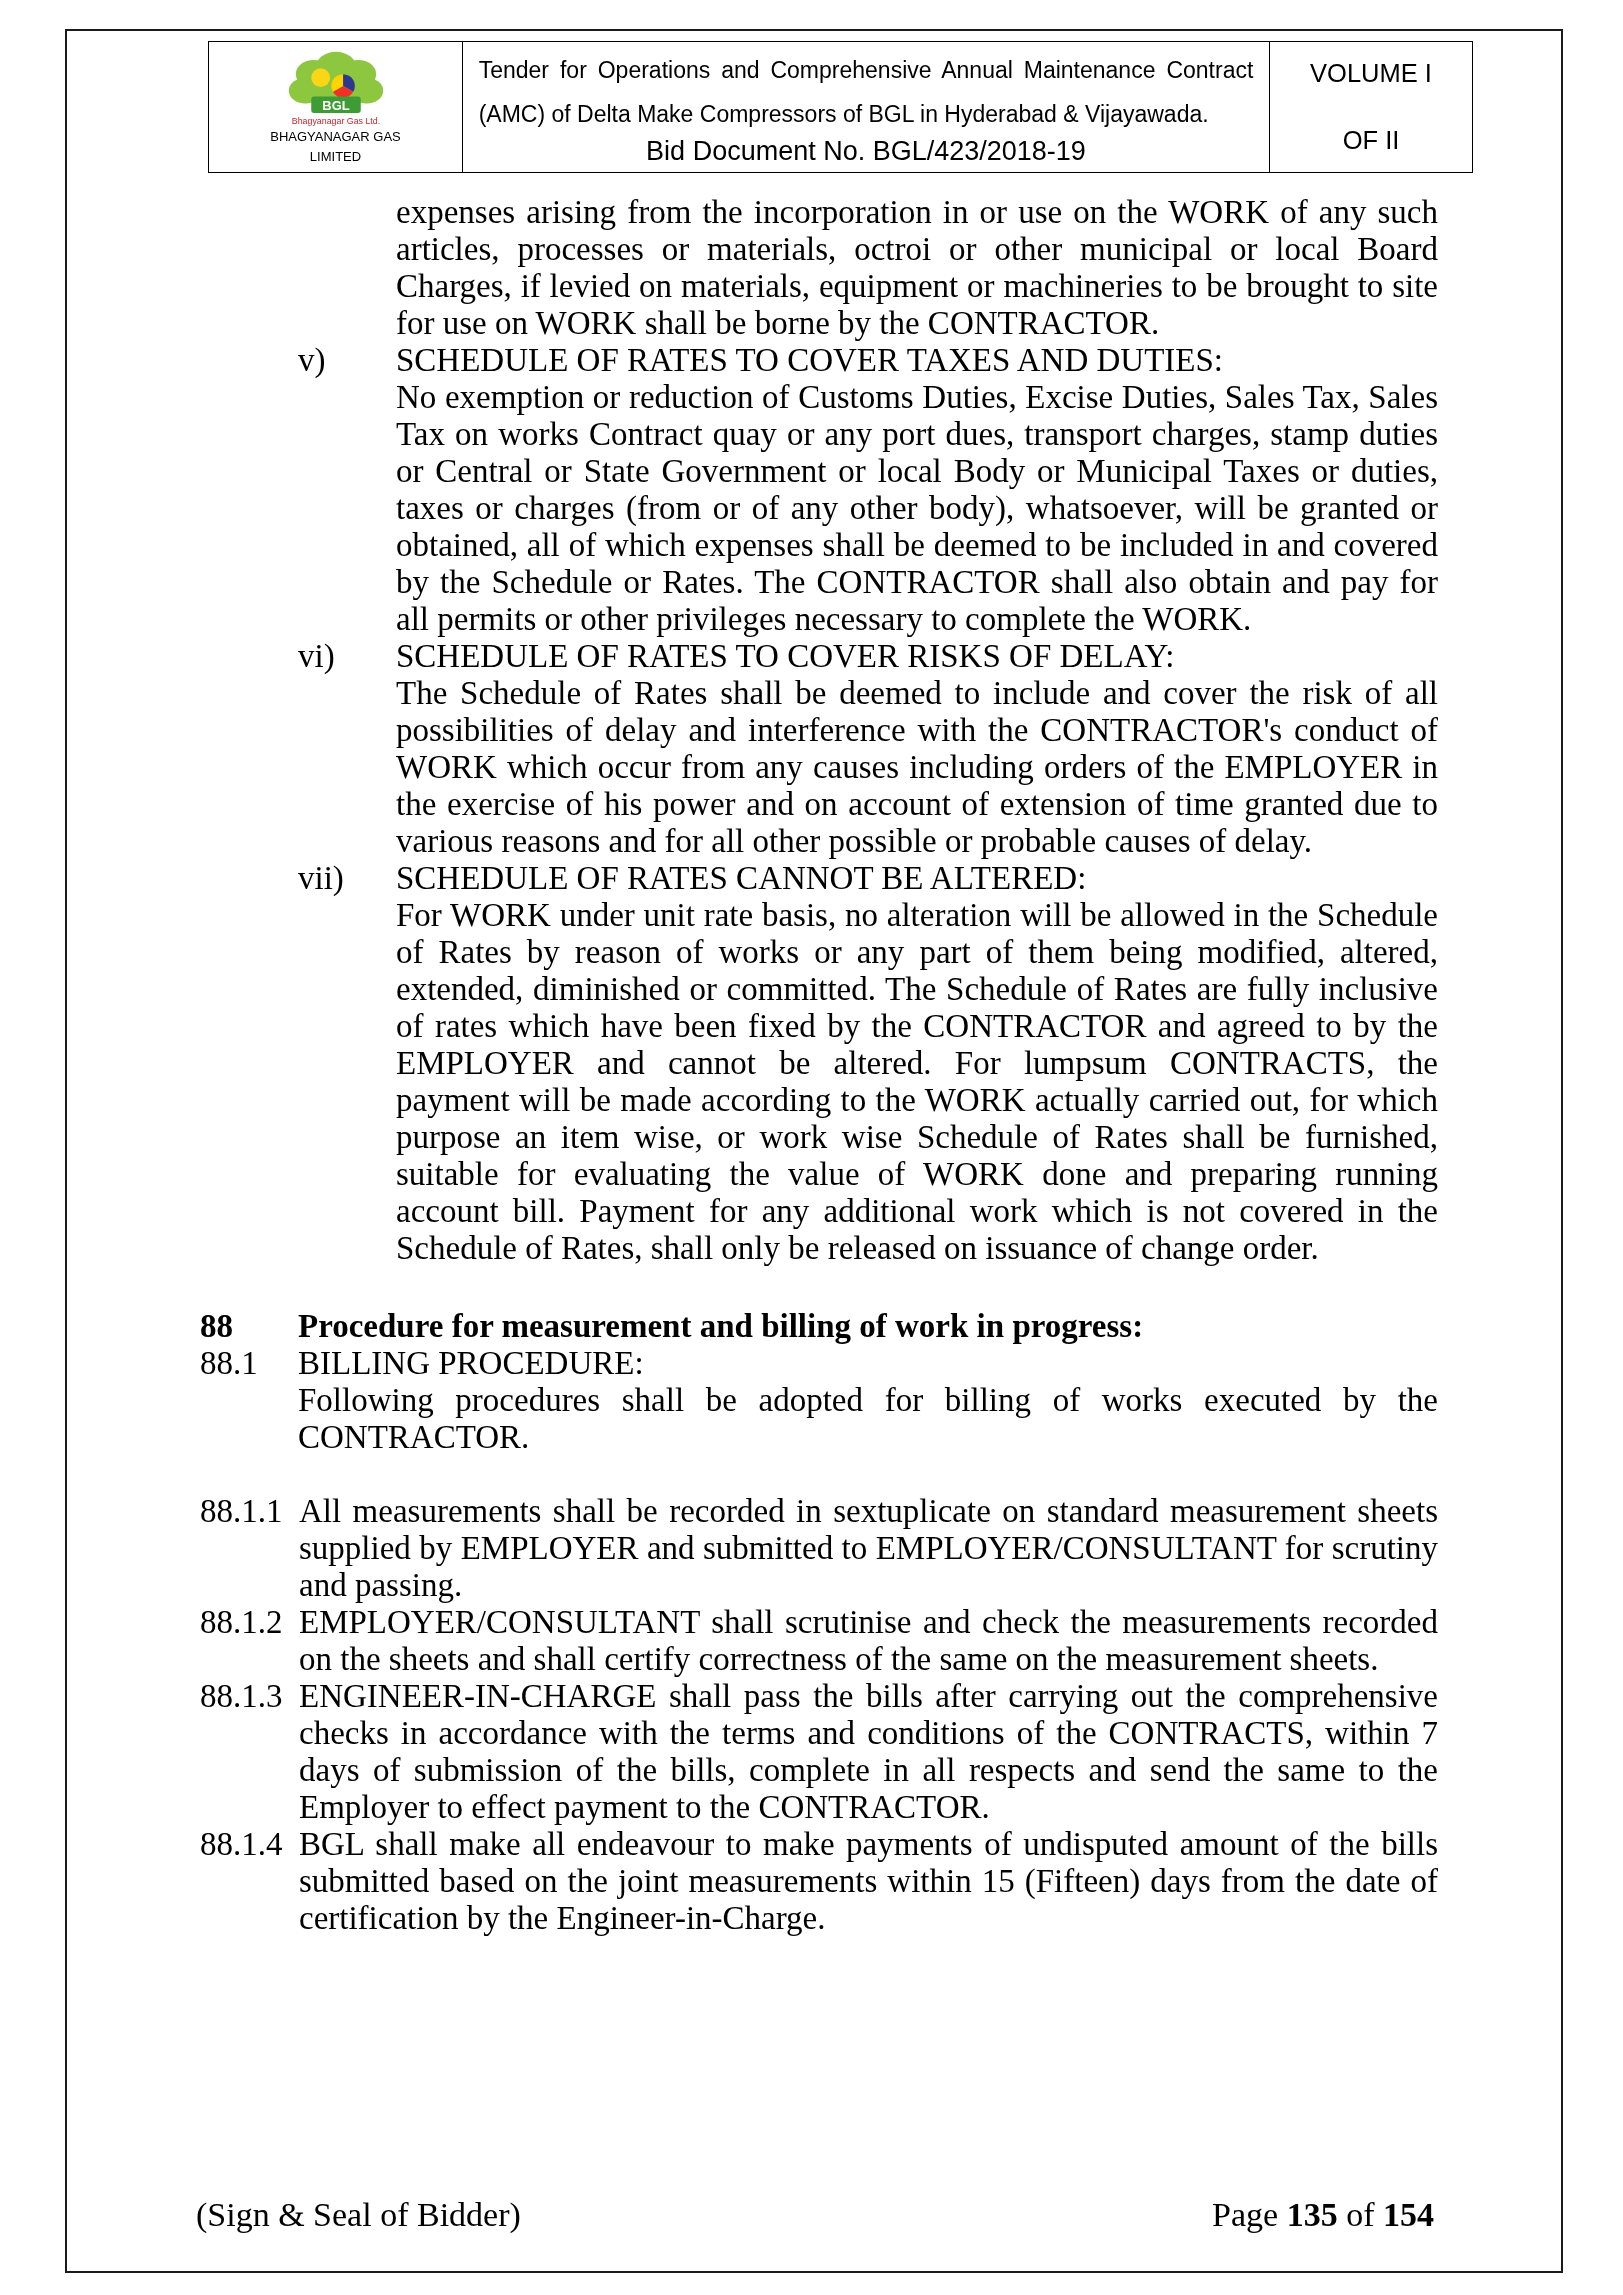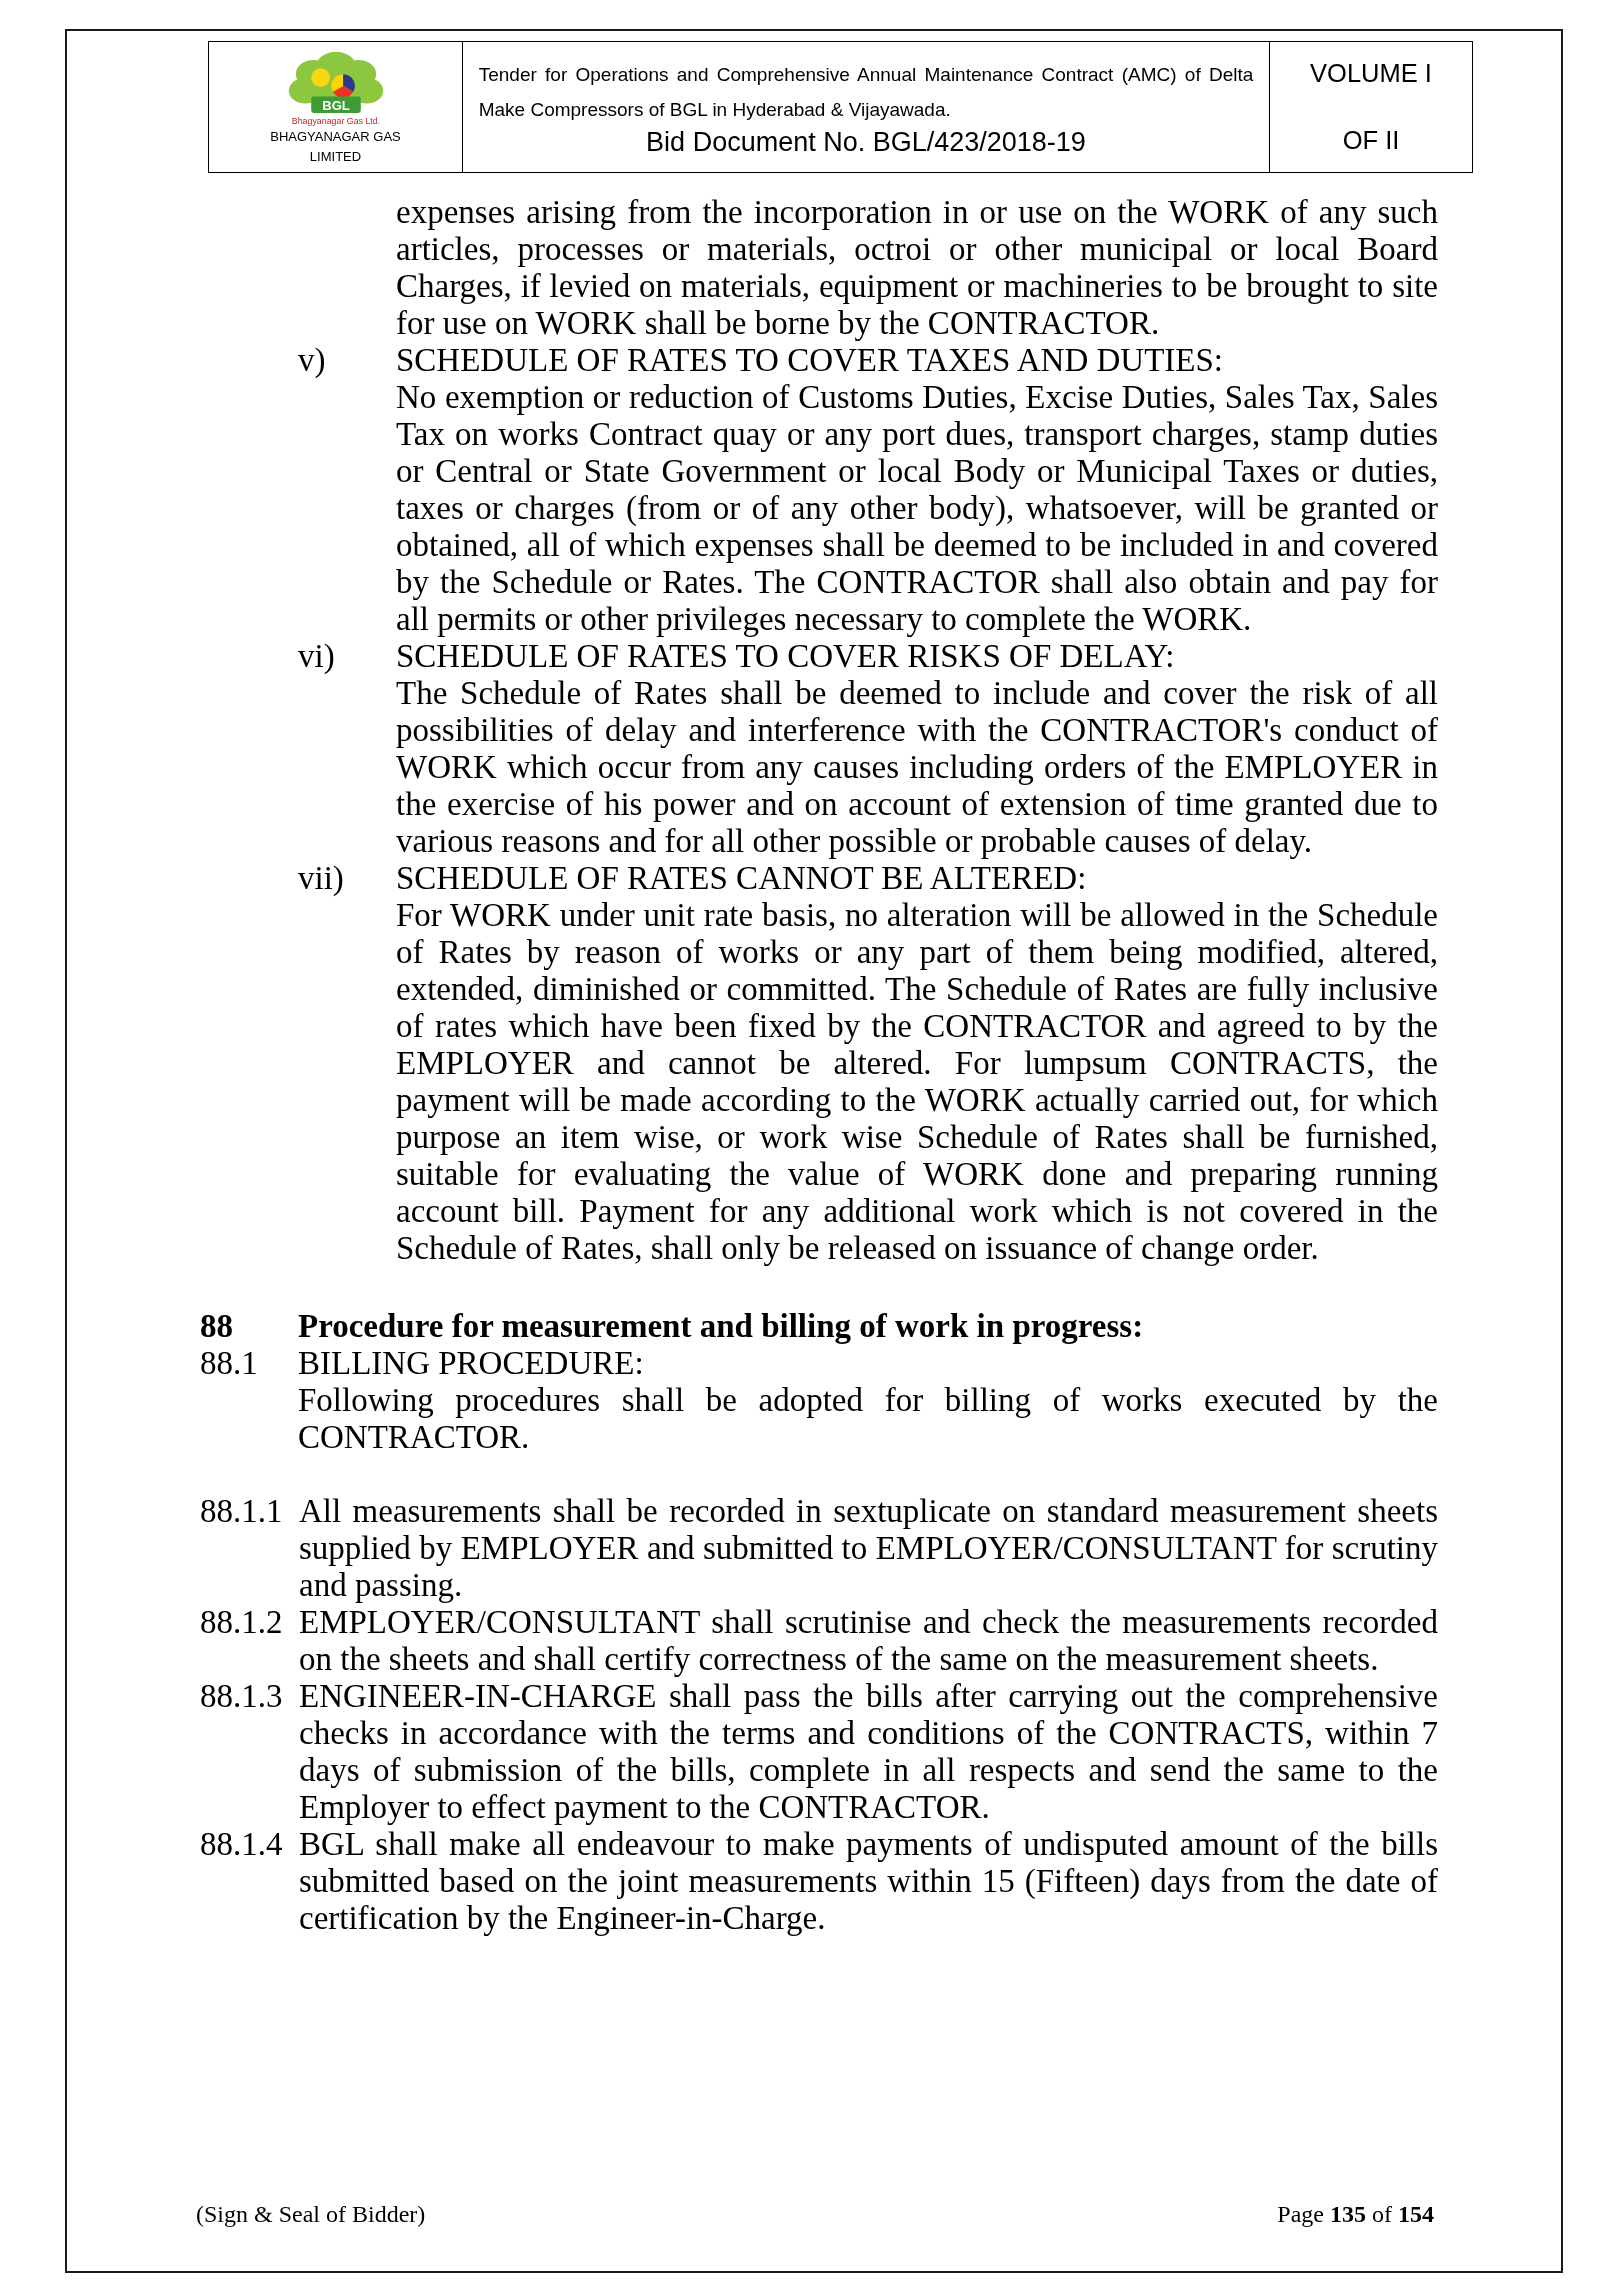"Tender for Operations and Comprehensive" .tender-title { font-size: 19px -> 23px; line-height: 35px -> 44px }
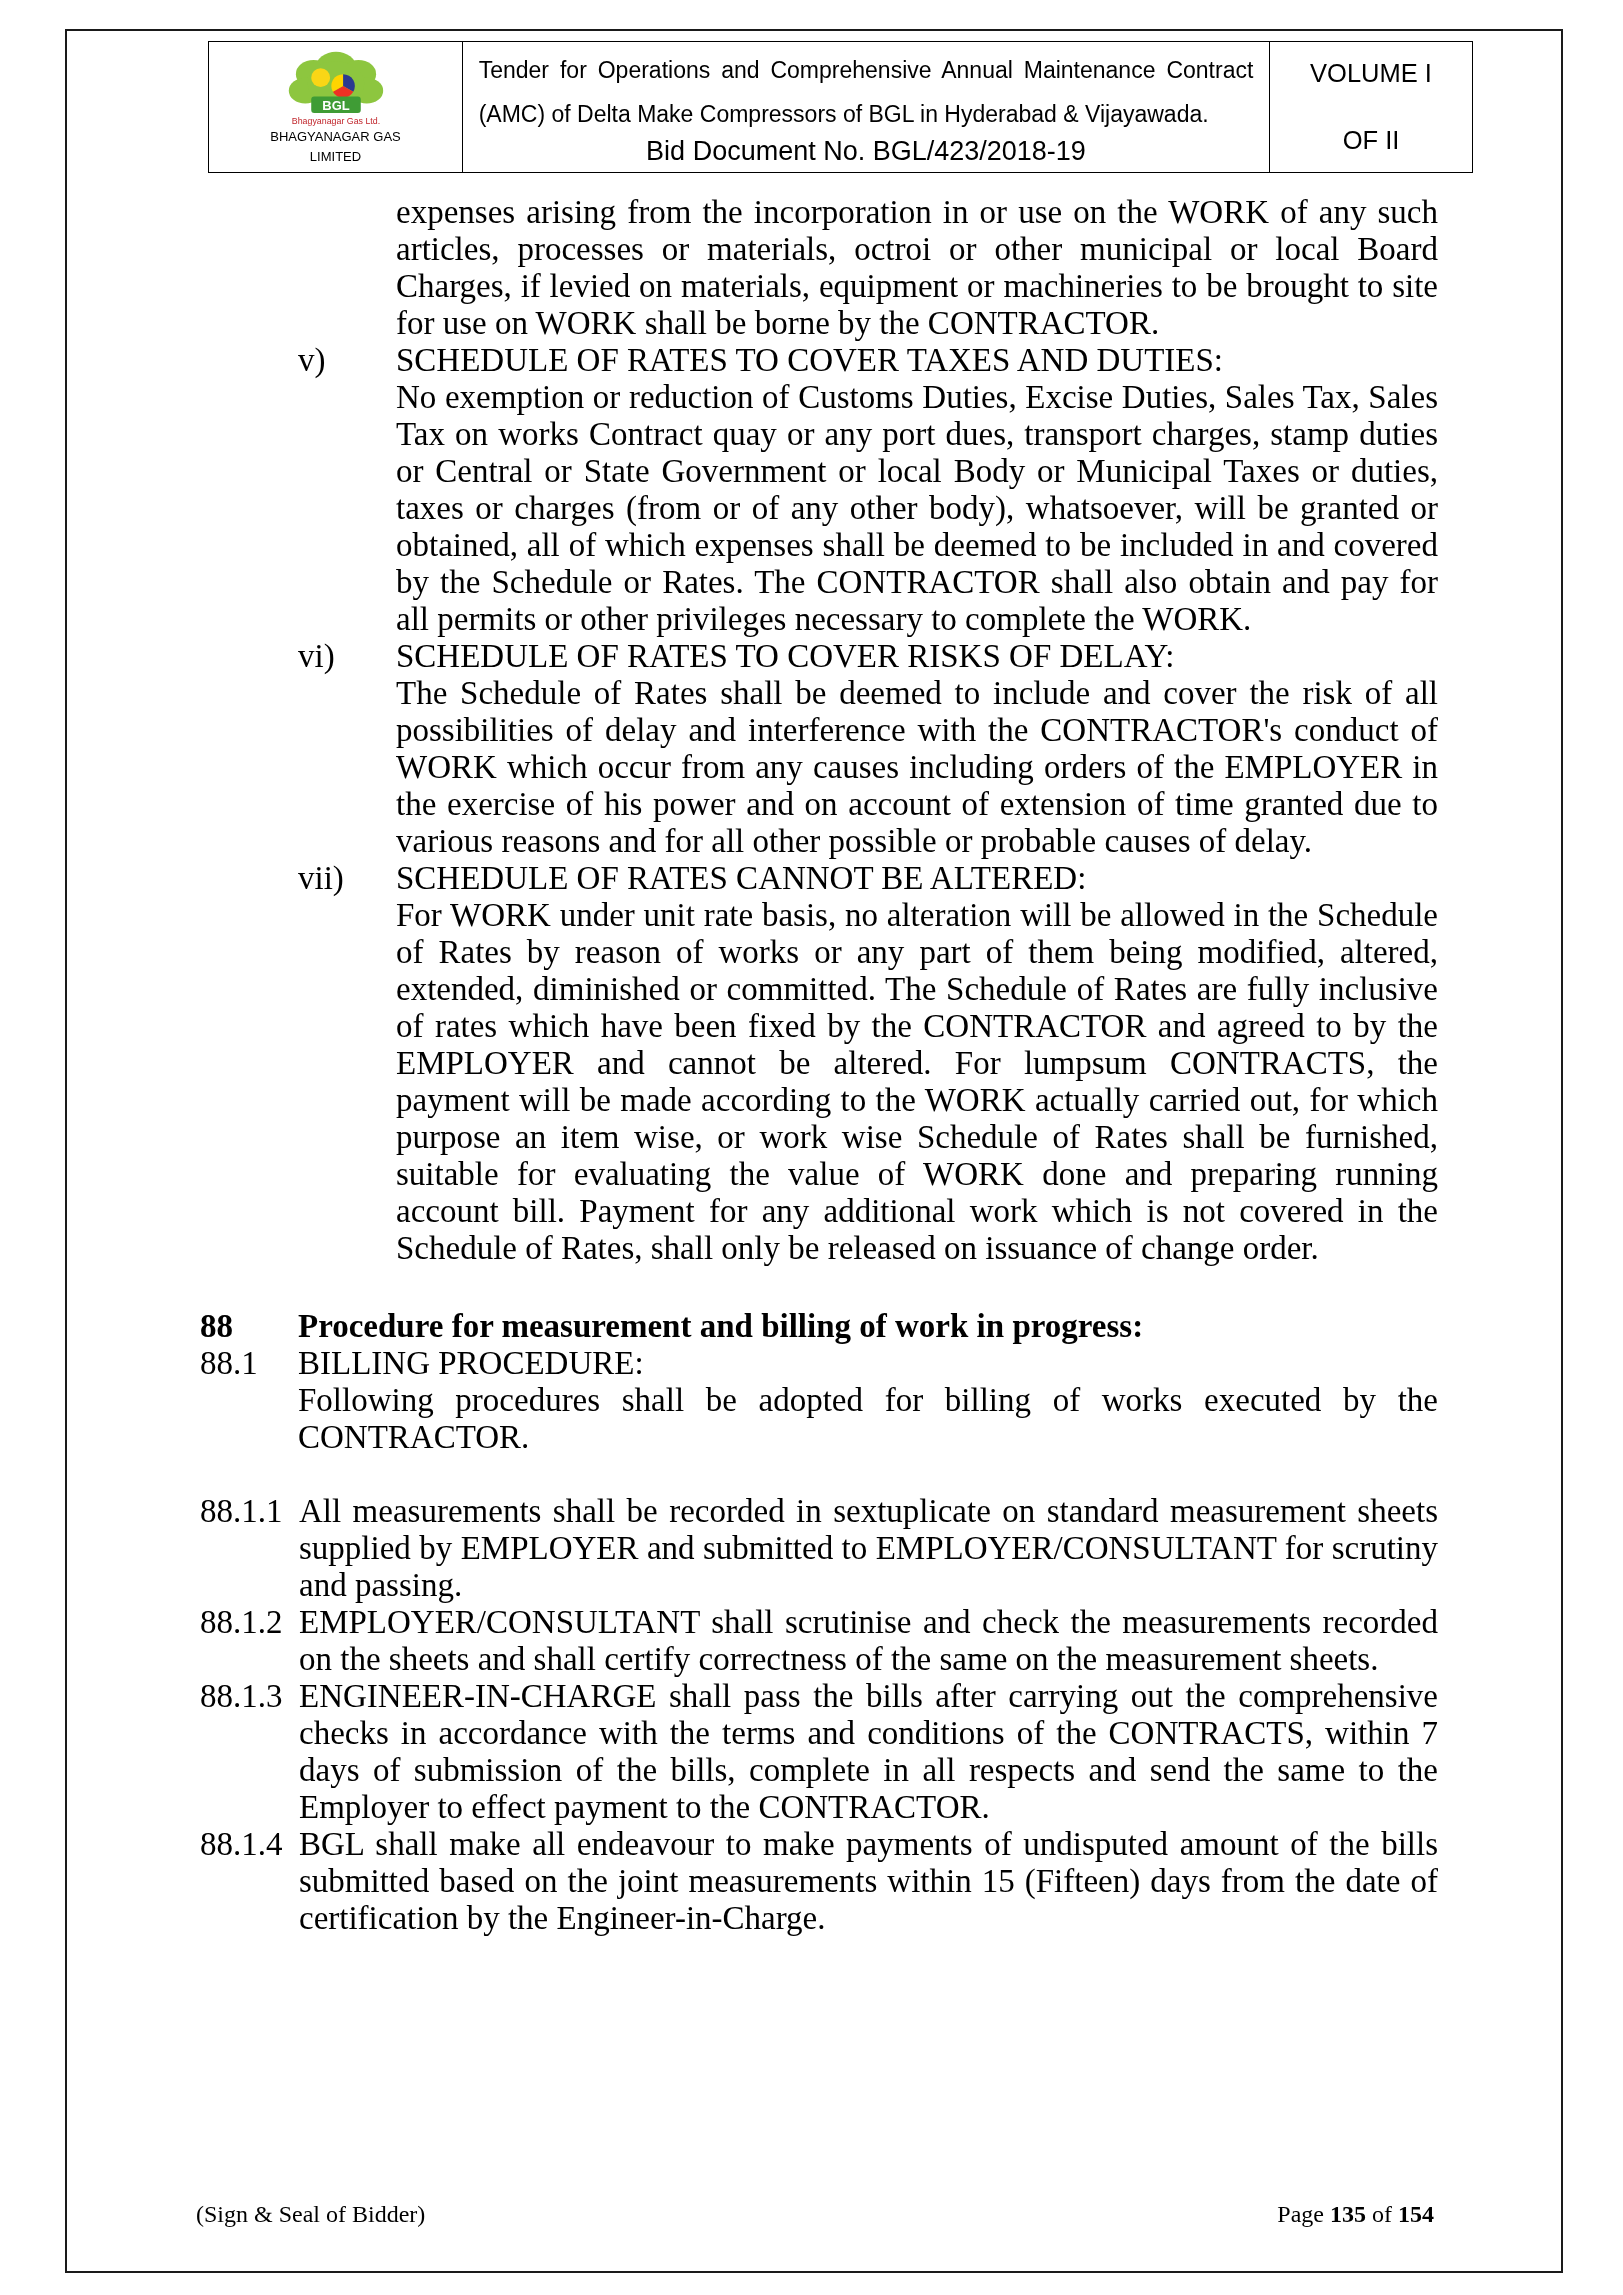"(Sign & Seal of Bidder)" .footer { font-size: 24px -> 34px }
